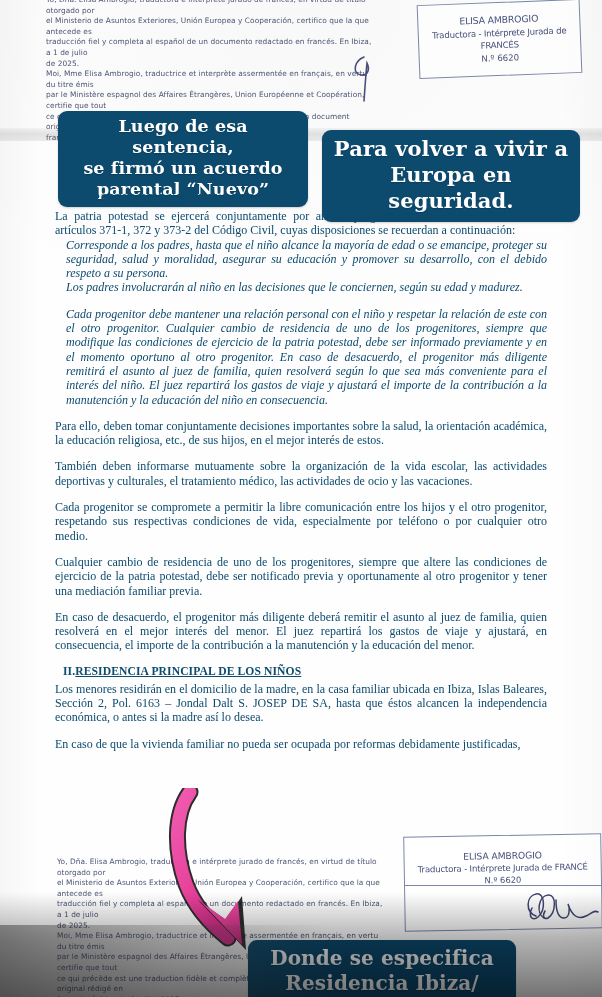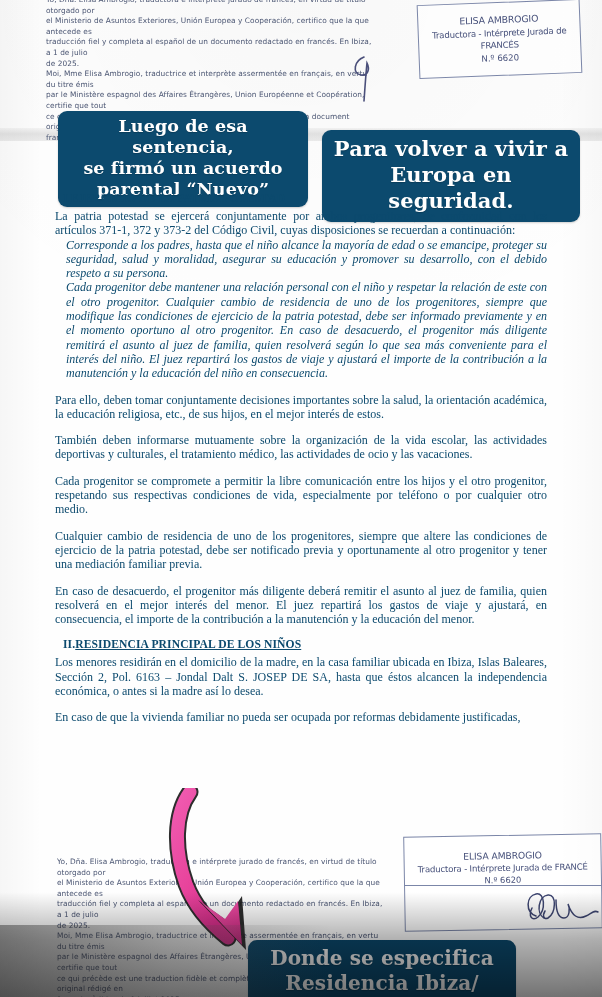"Los padres involucrarán al niño" p.ind { html: none -> <p>Los padres involucrarán al niño en las decisiones que le conciernen, según su edad y madurez.</p> }
